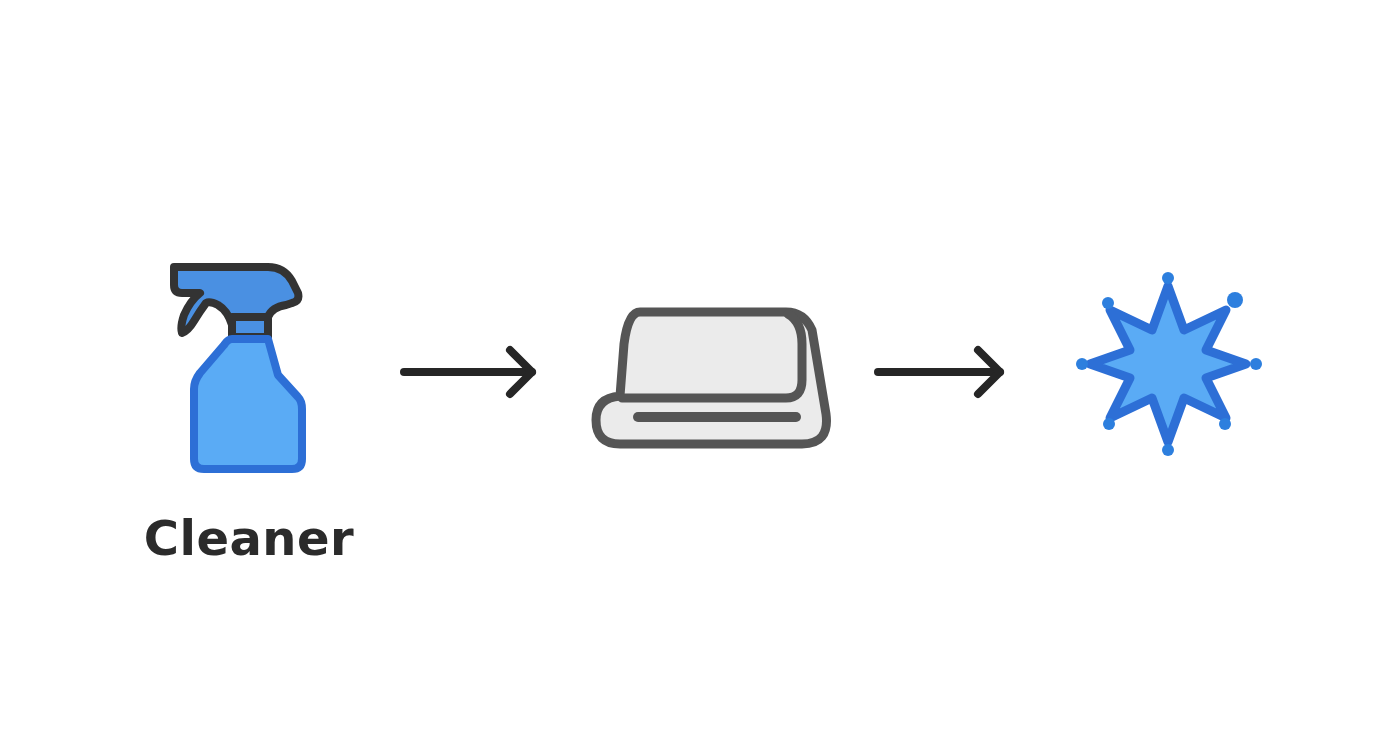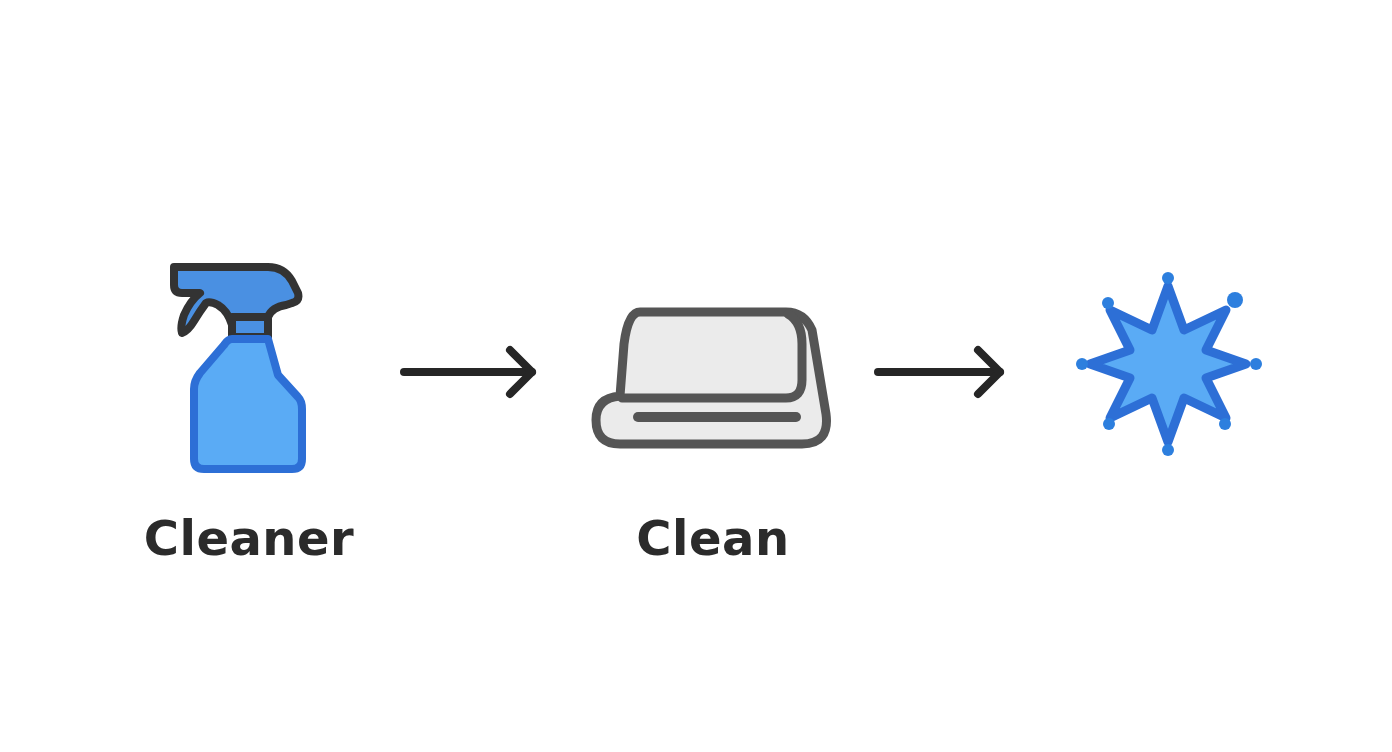"Clean" div.label { html: <div>Clean</div> -> none }
